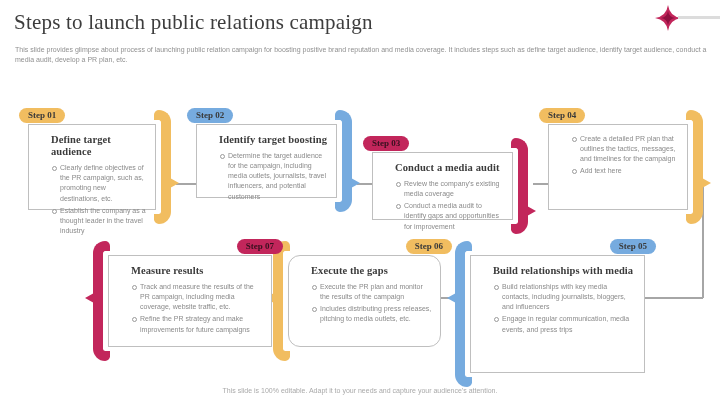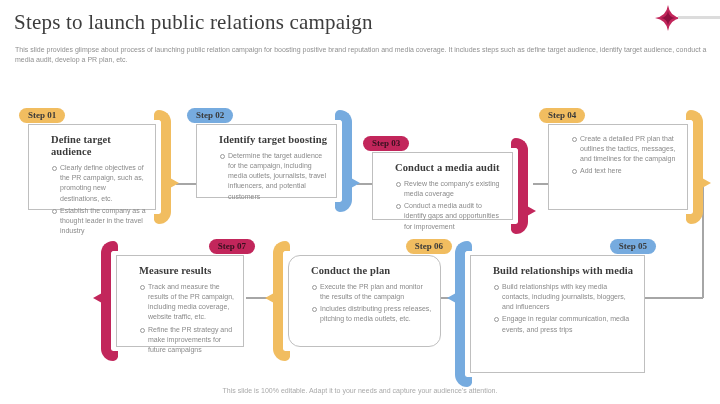"Step 07" div.card { left: 116px -> 108px; width: 128px -> 164px }
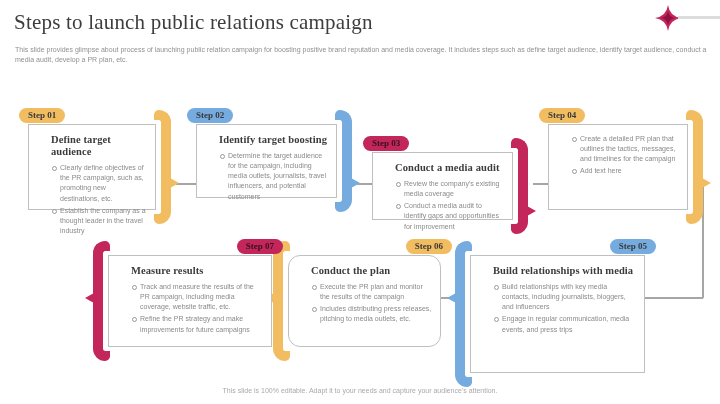"Conduct the plan" h3 { text: Conduct the plan -> Execute the gaps }
